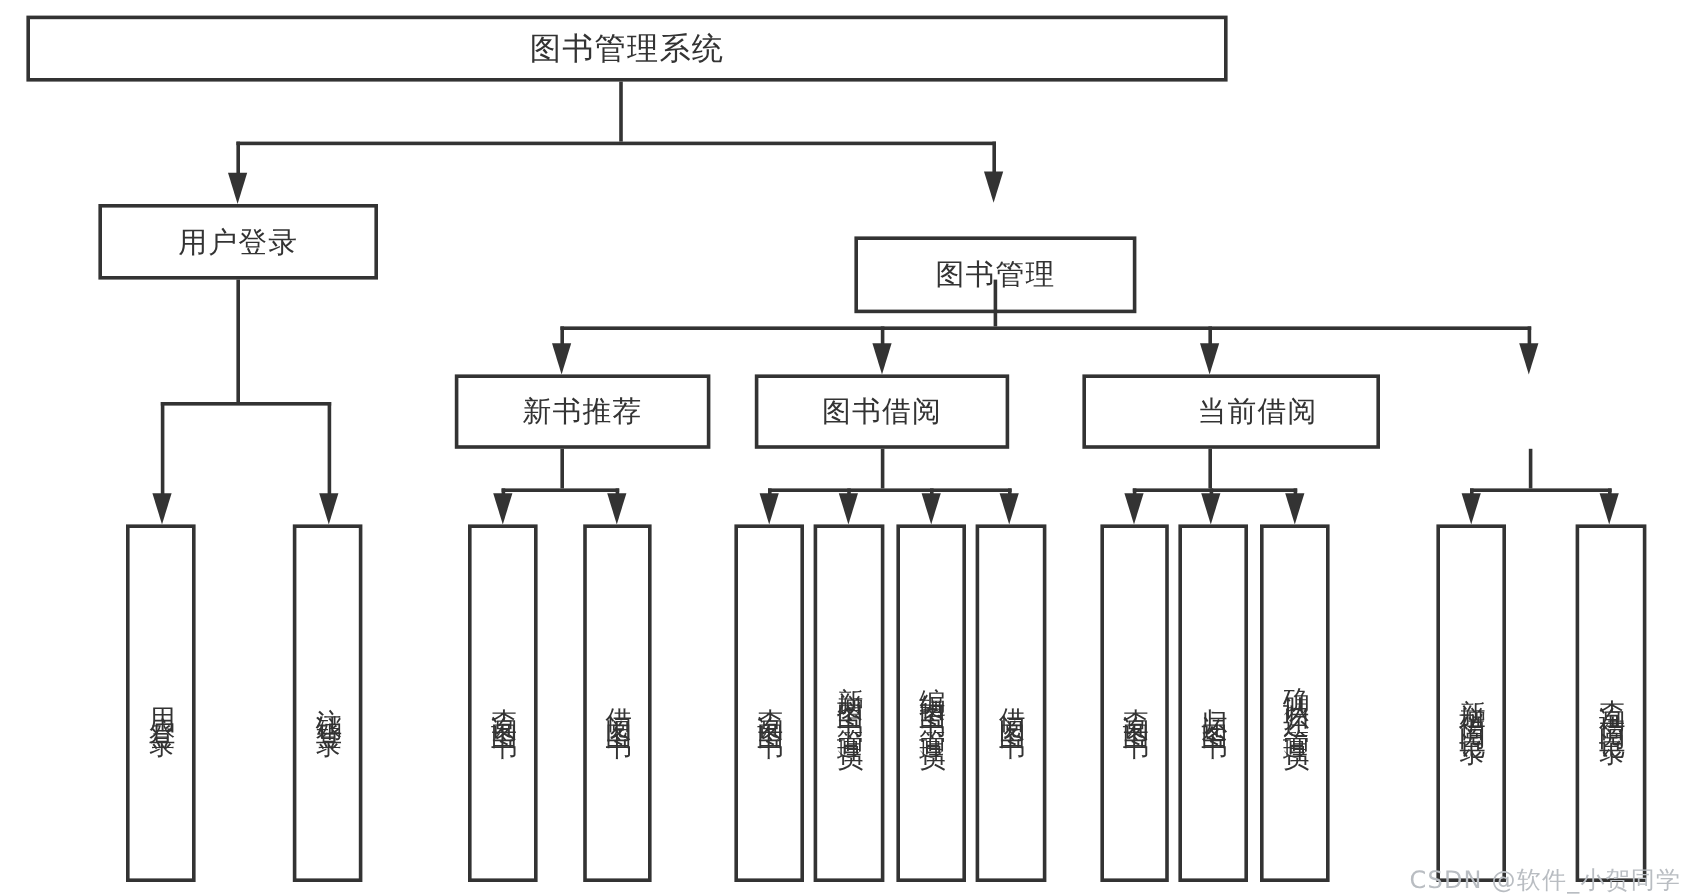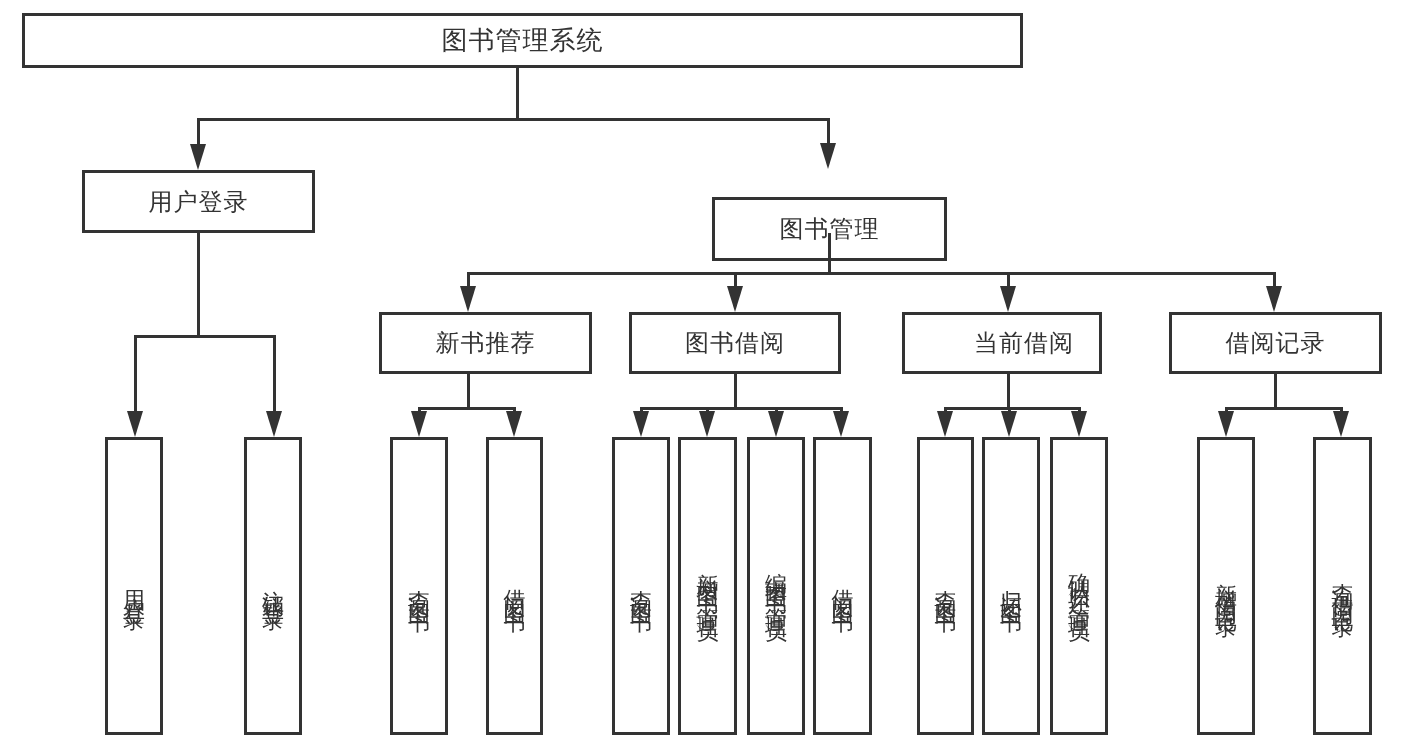"当前借阅" div.hbox { width: 200px -> 248px }
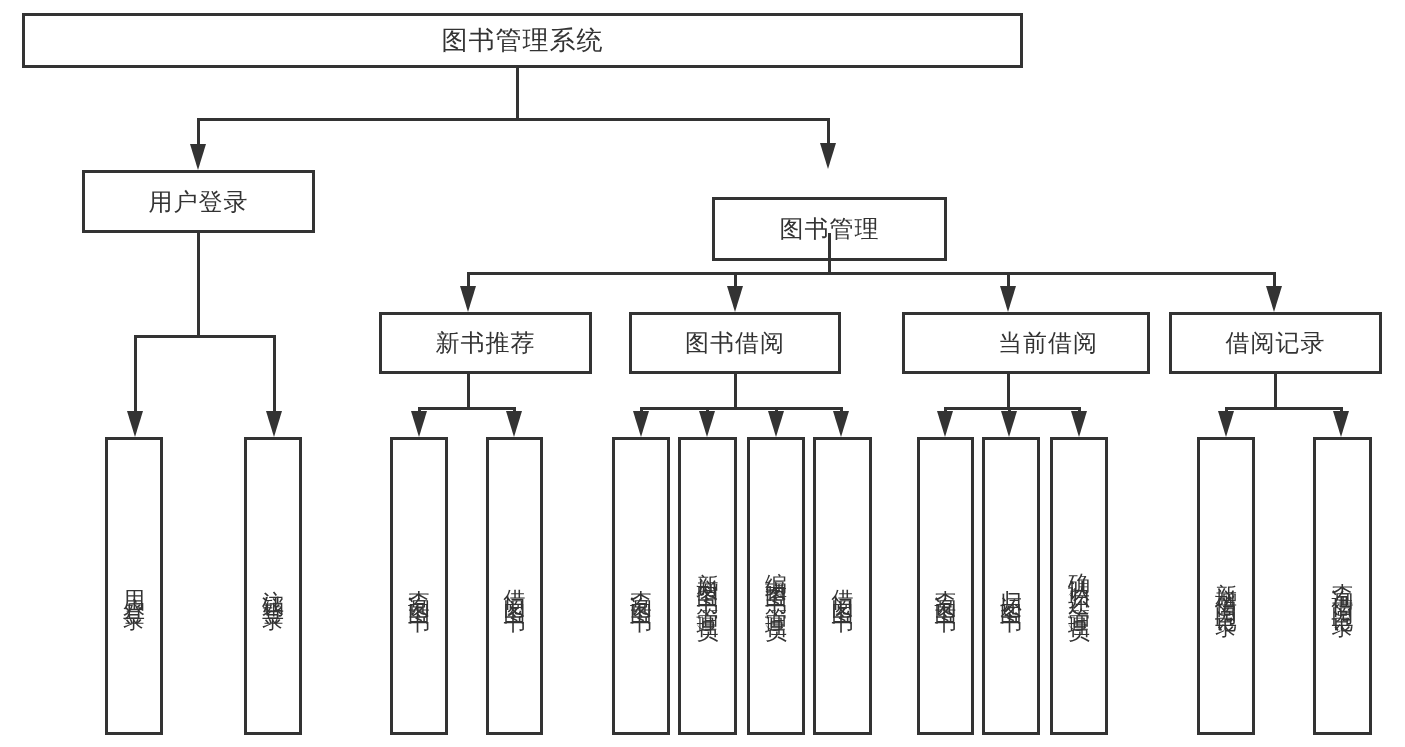"借阅记录" div.hbox { html: <div> <span>借阅记录</span> </div> -> none }
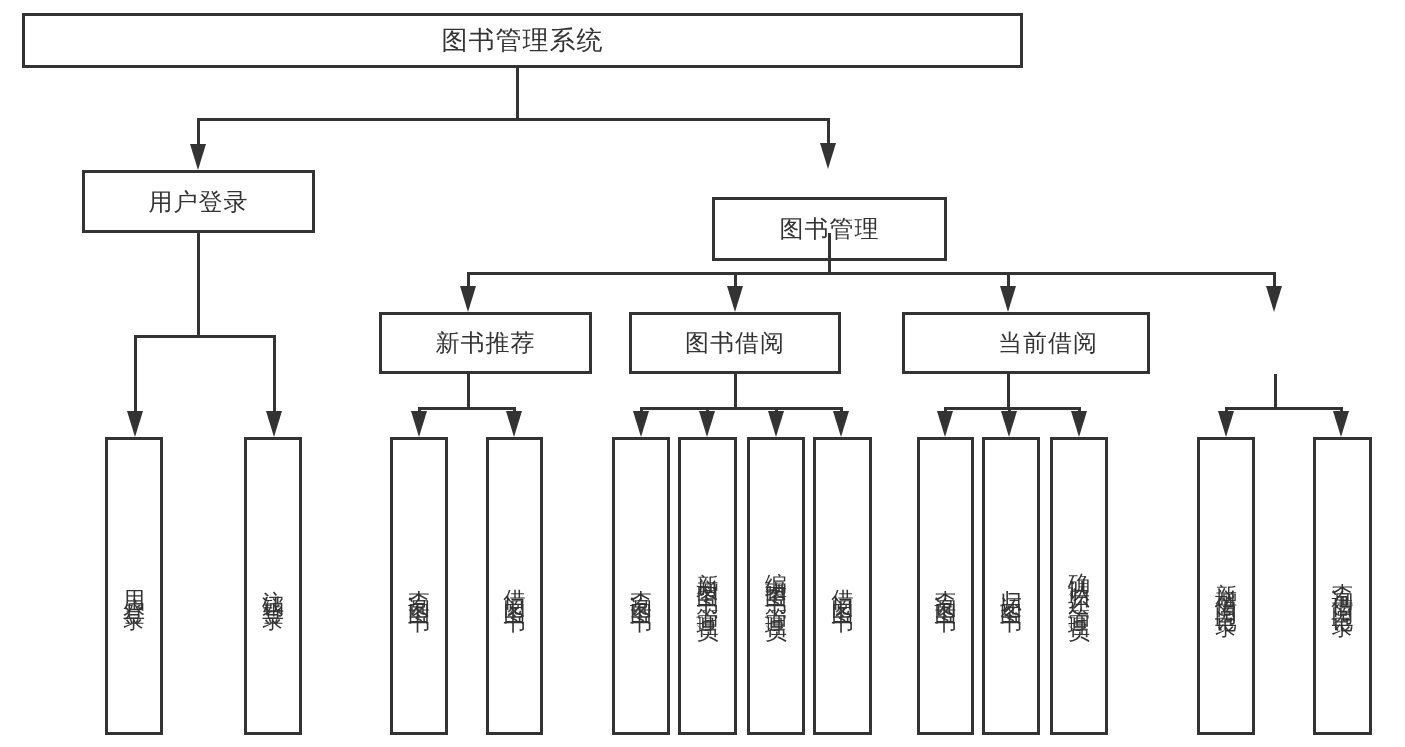"CSDN @软件_小贺同学" div.watermark { html: none -> <div>CSDN @软件_小贺同学</div> }
